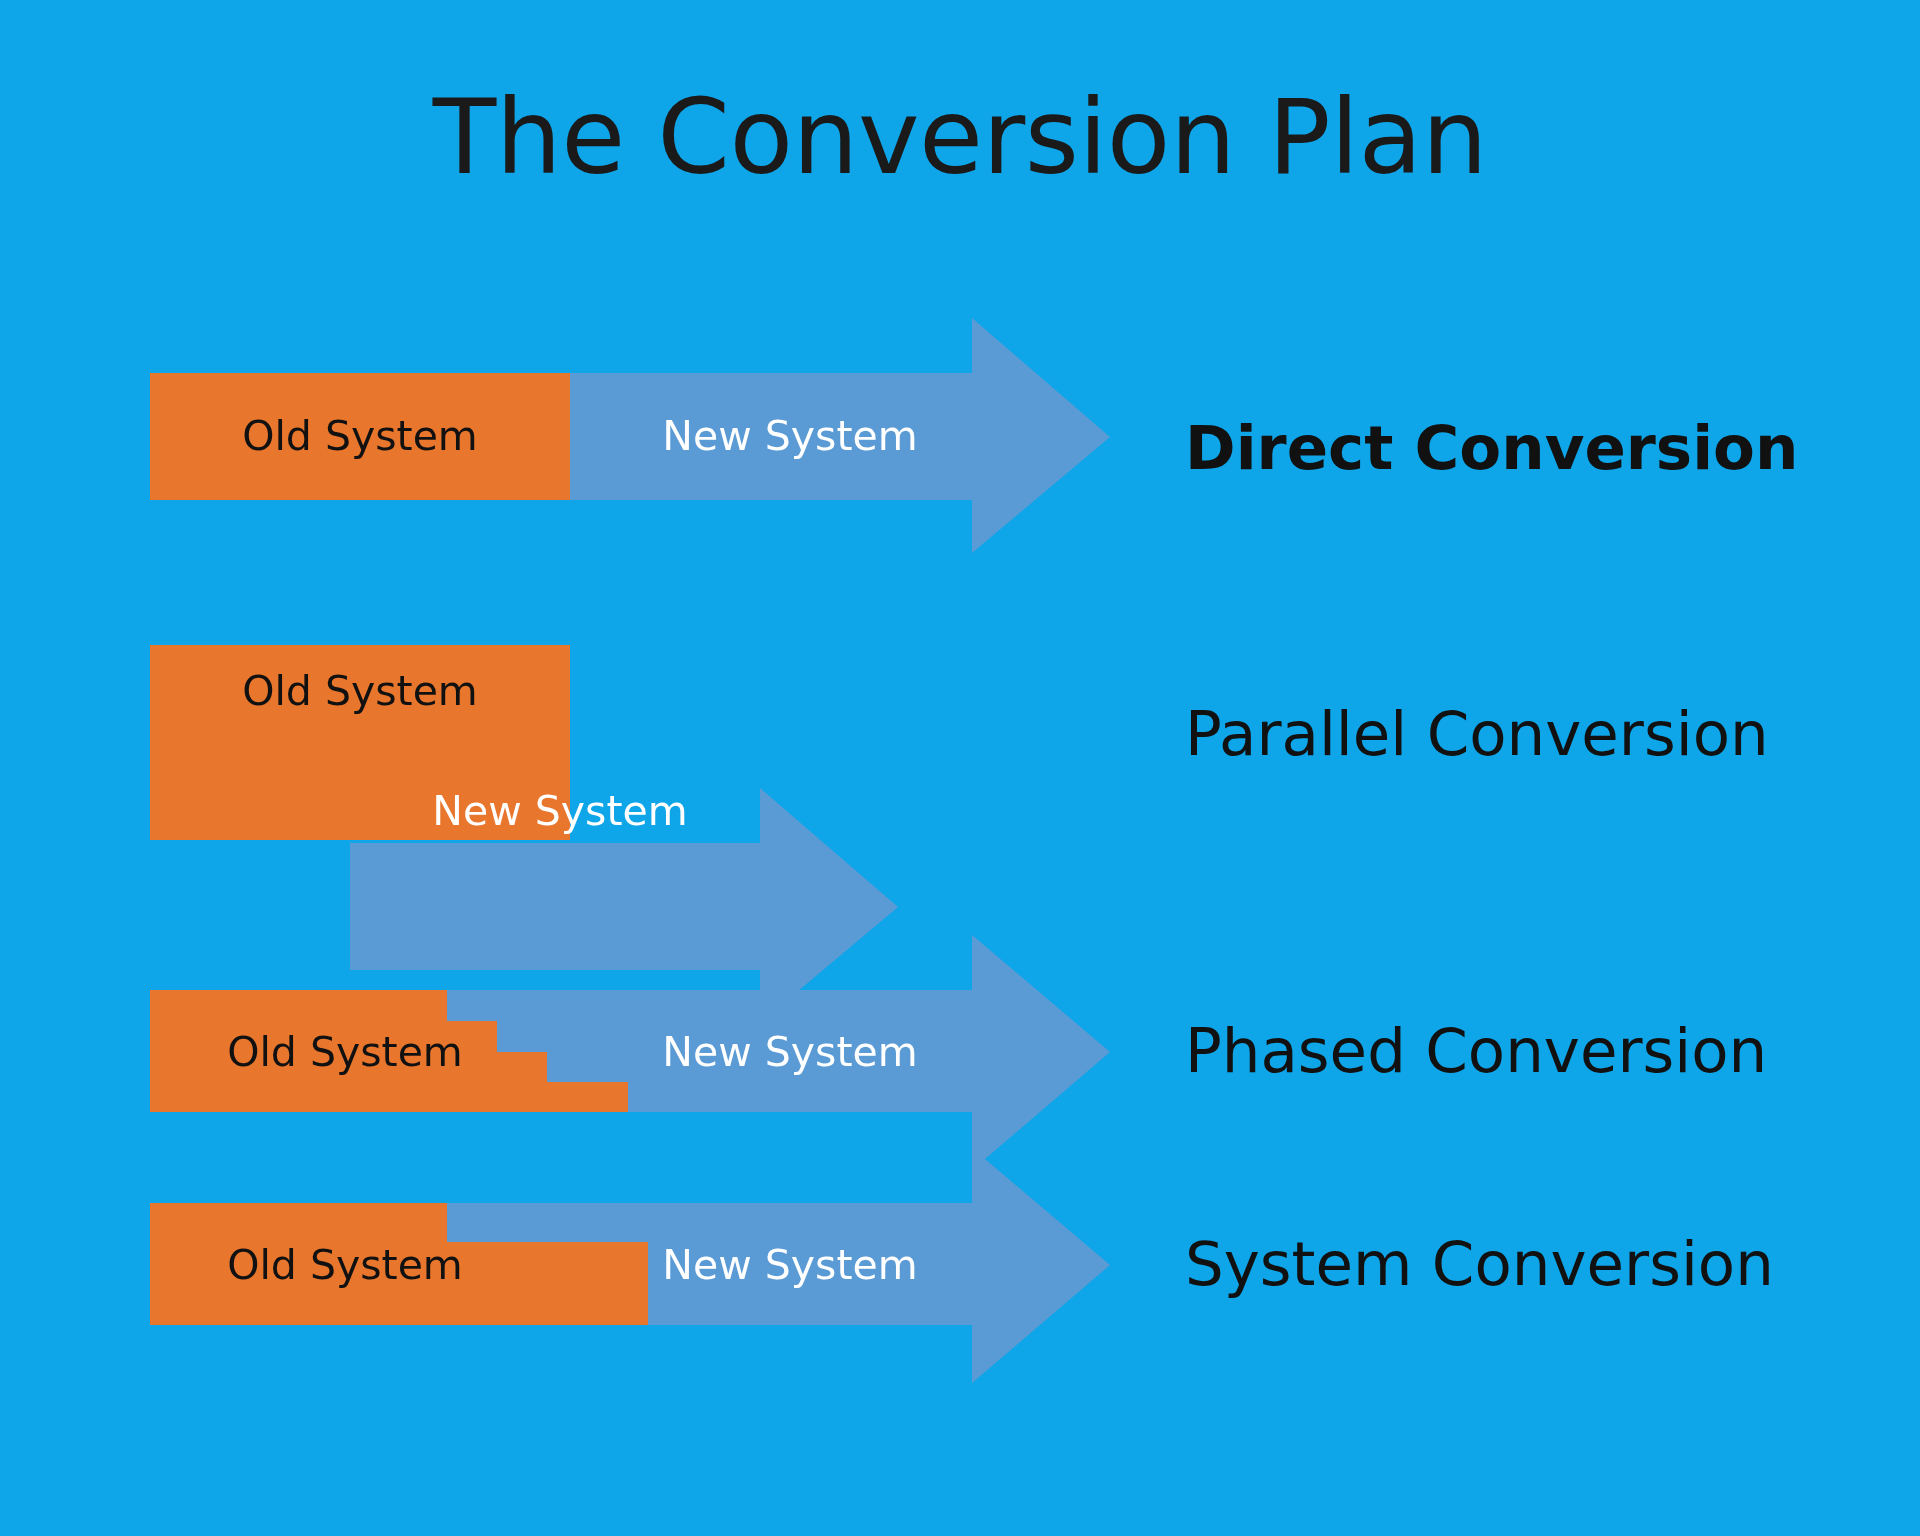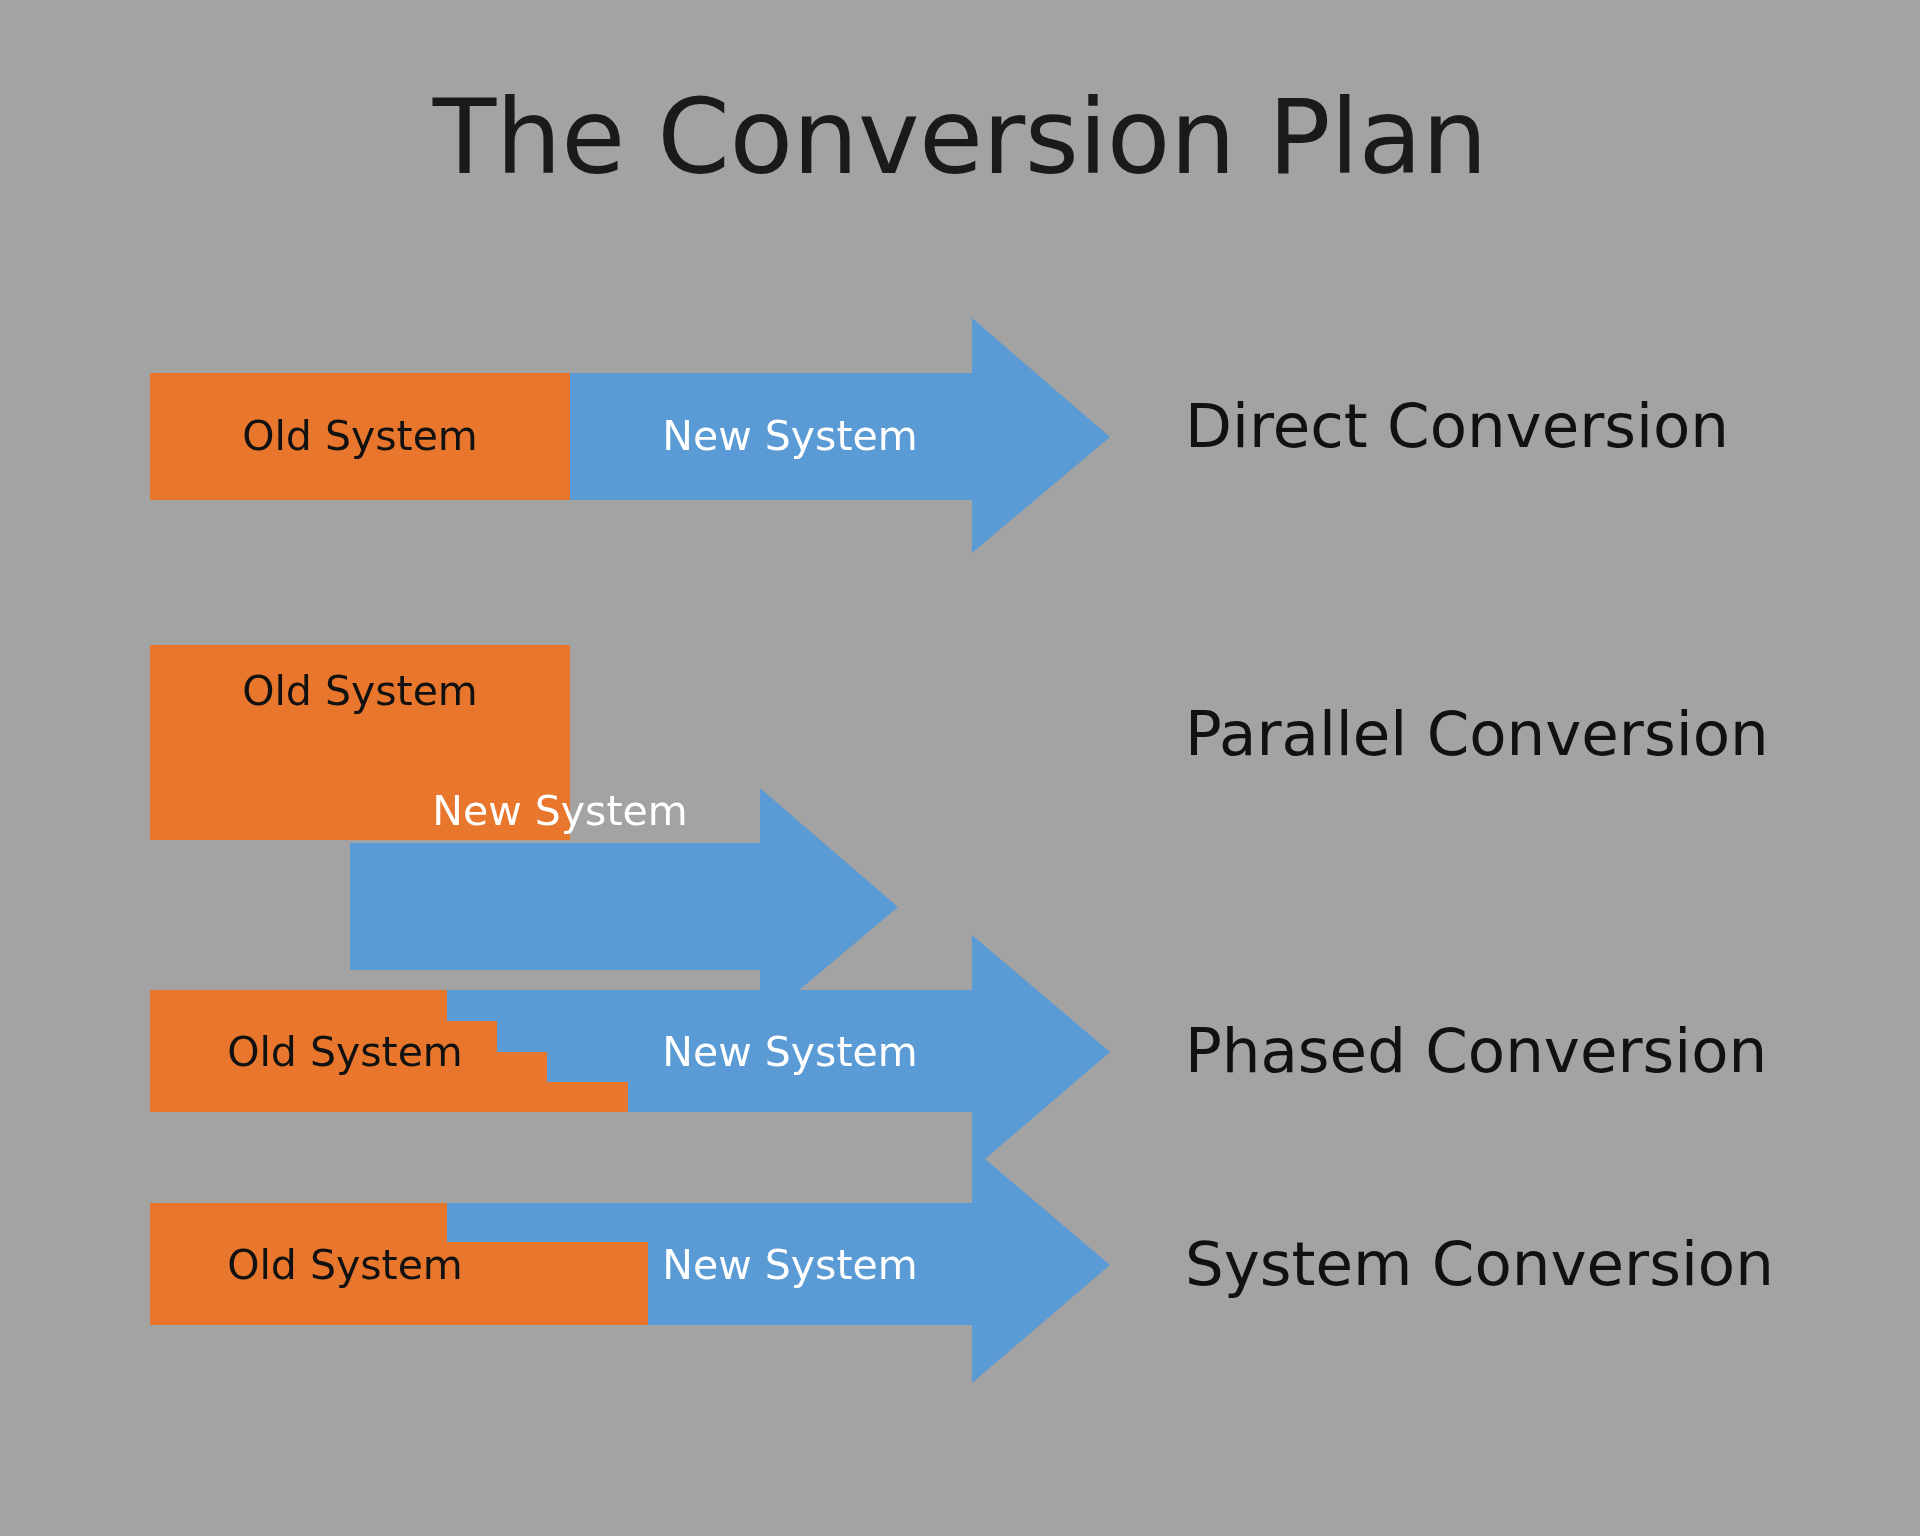"The Conversion Plan" #stage { background: #a3a3a3 -> #0ea5e9 }
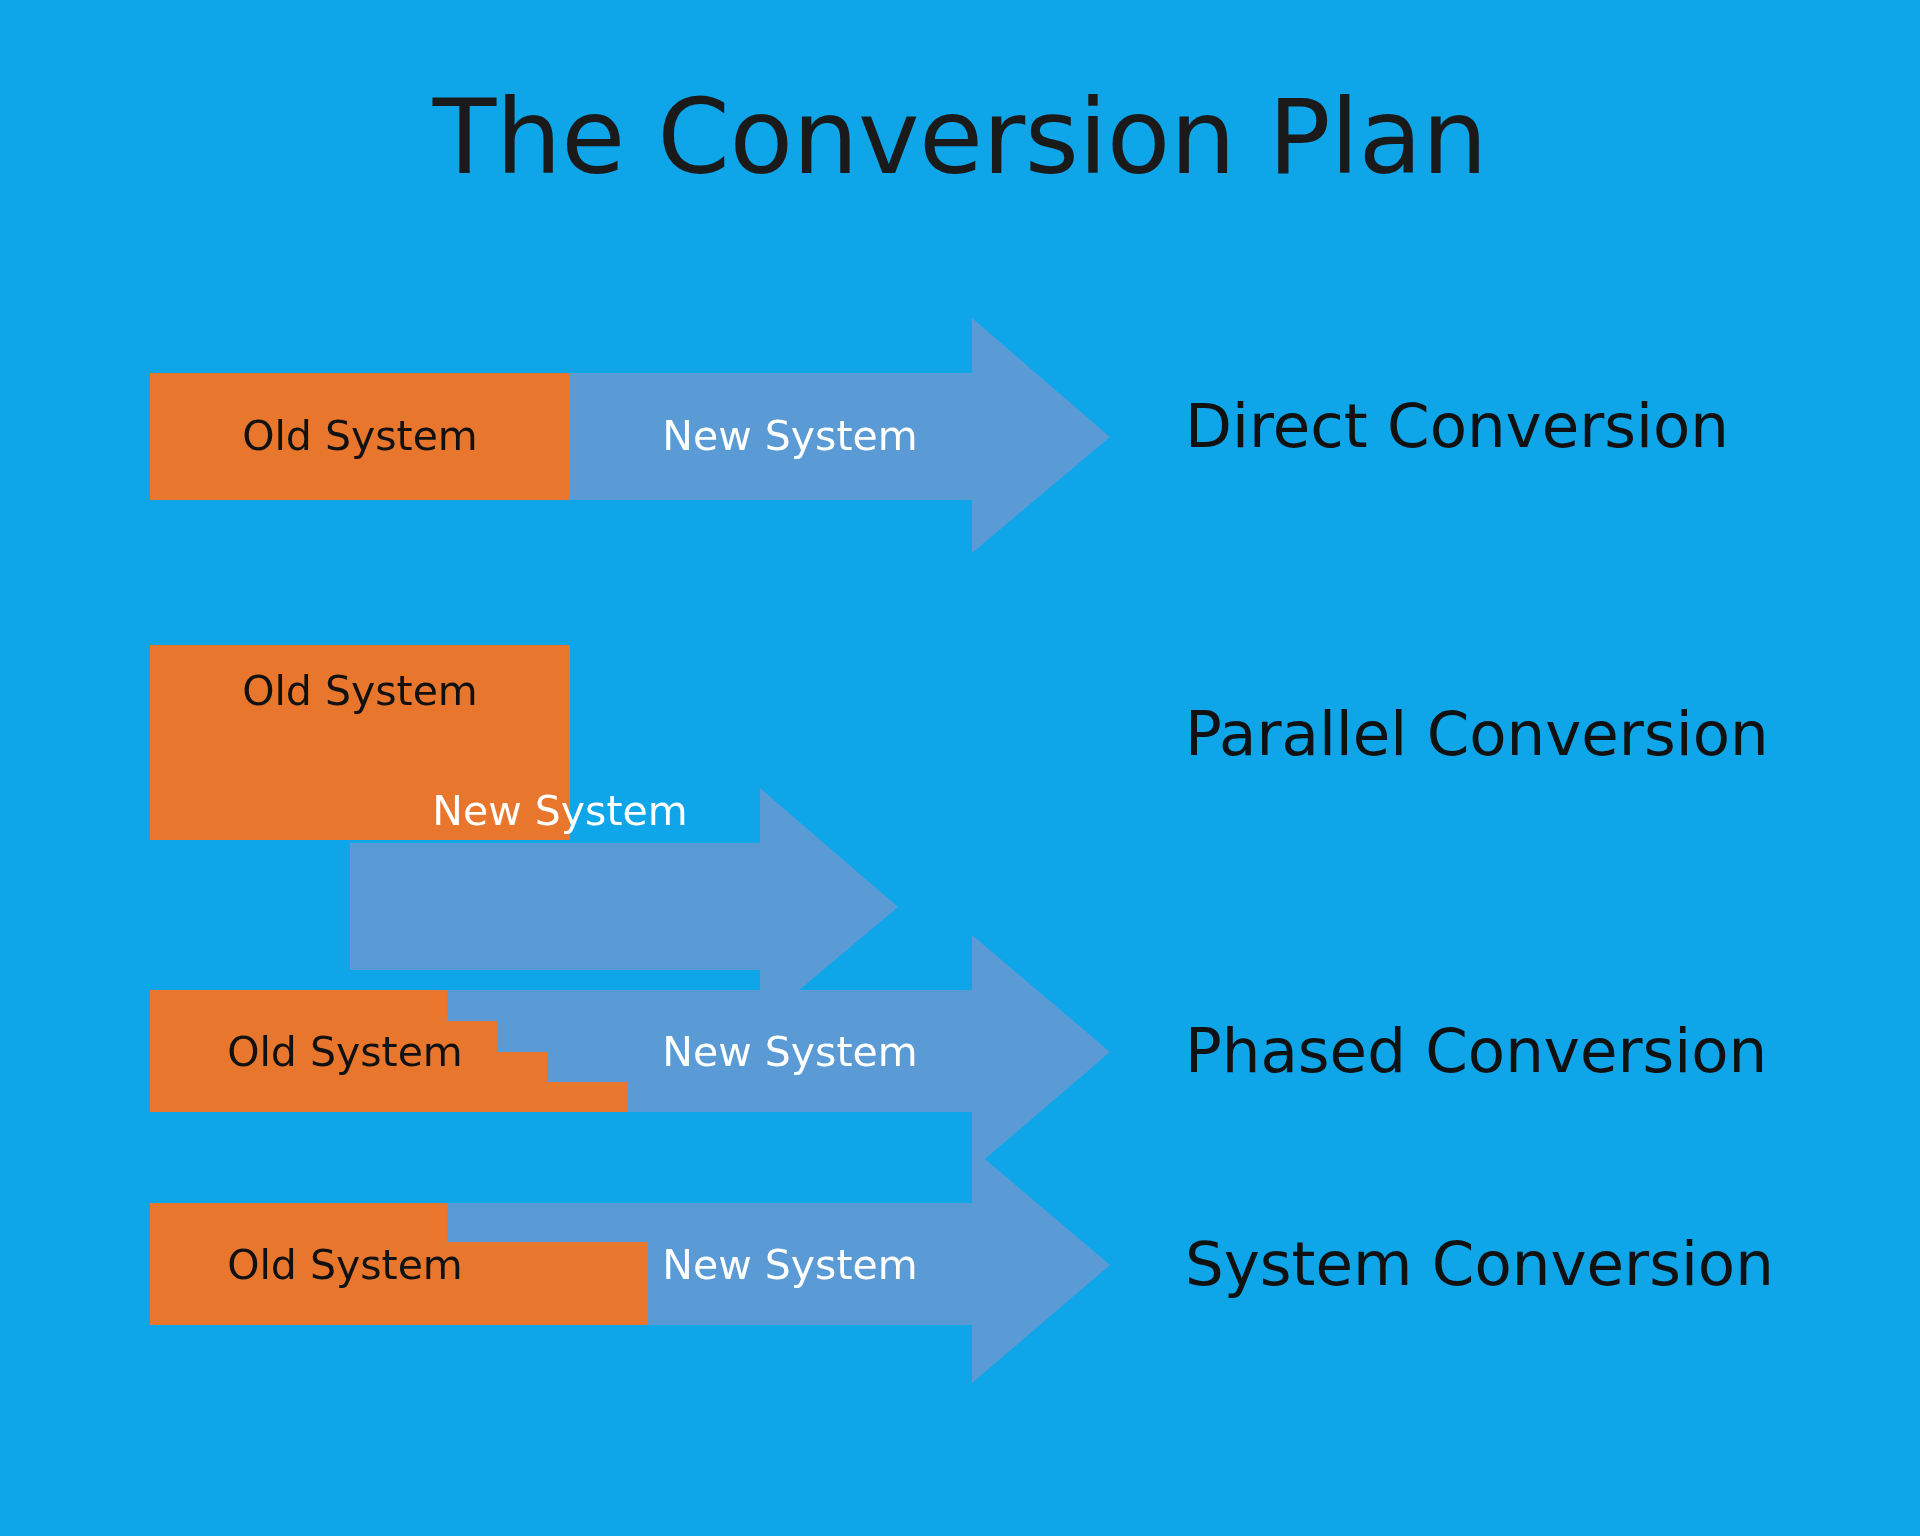"Direct Conversion" div.row-label { font-weight: none -> bold; top: 395px -> 417px }
